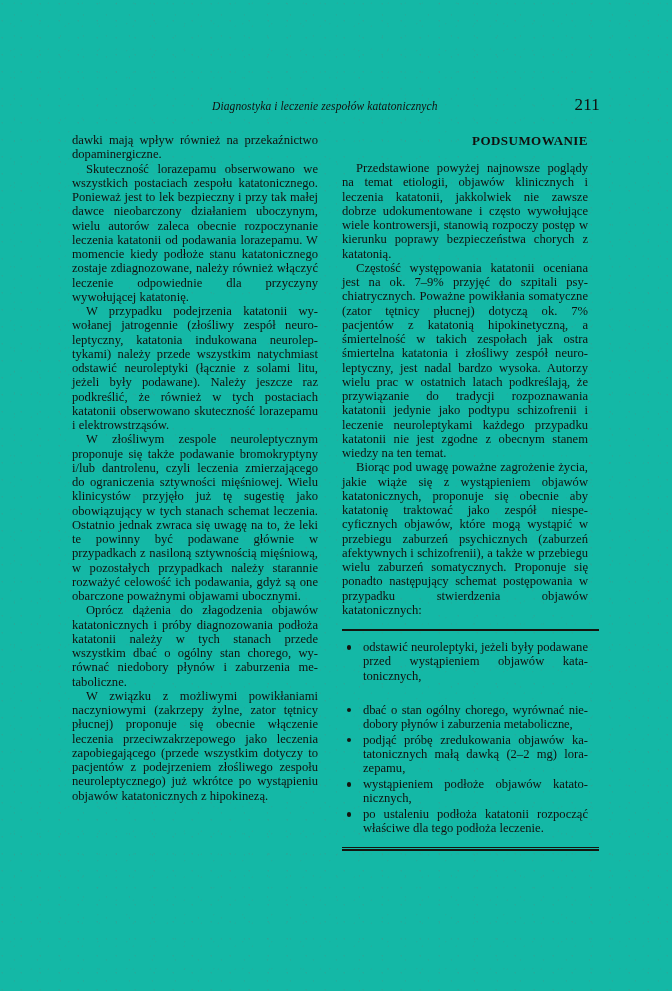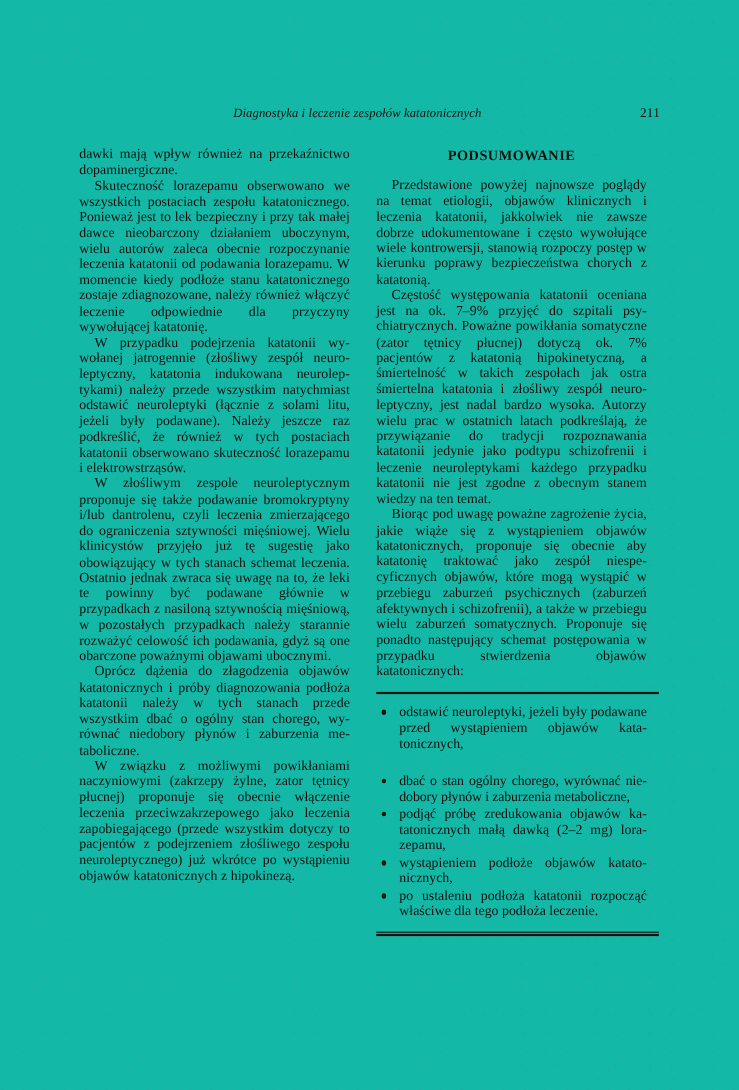"211" .folio { font-size: 12px -> 17px }
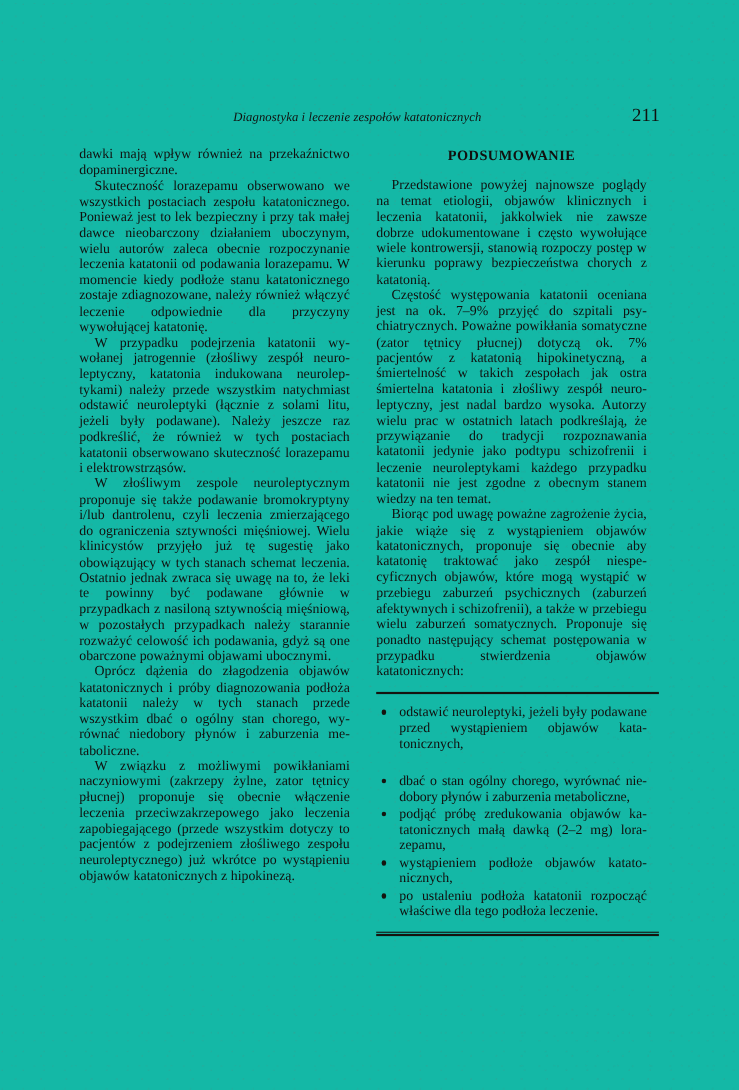"PODSUMOWANIE" h2.section-title { text-align: center -> right }
